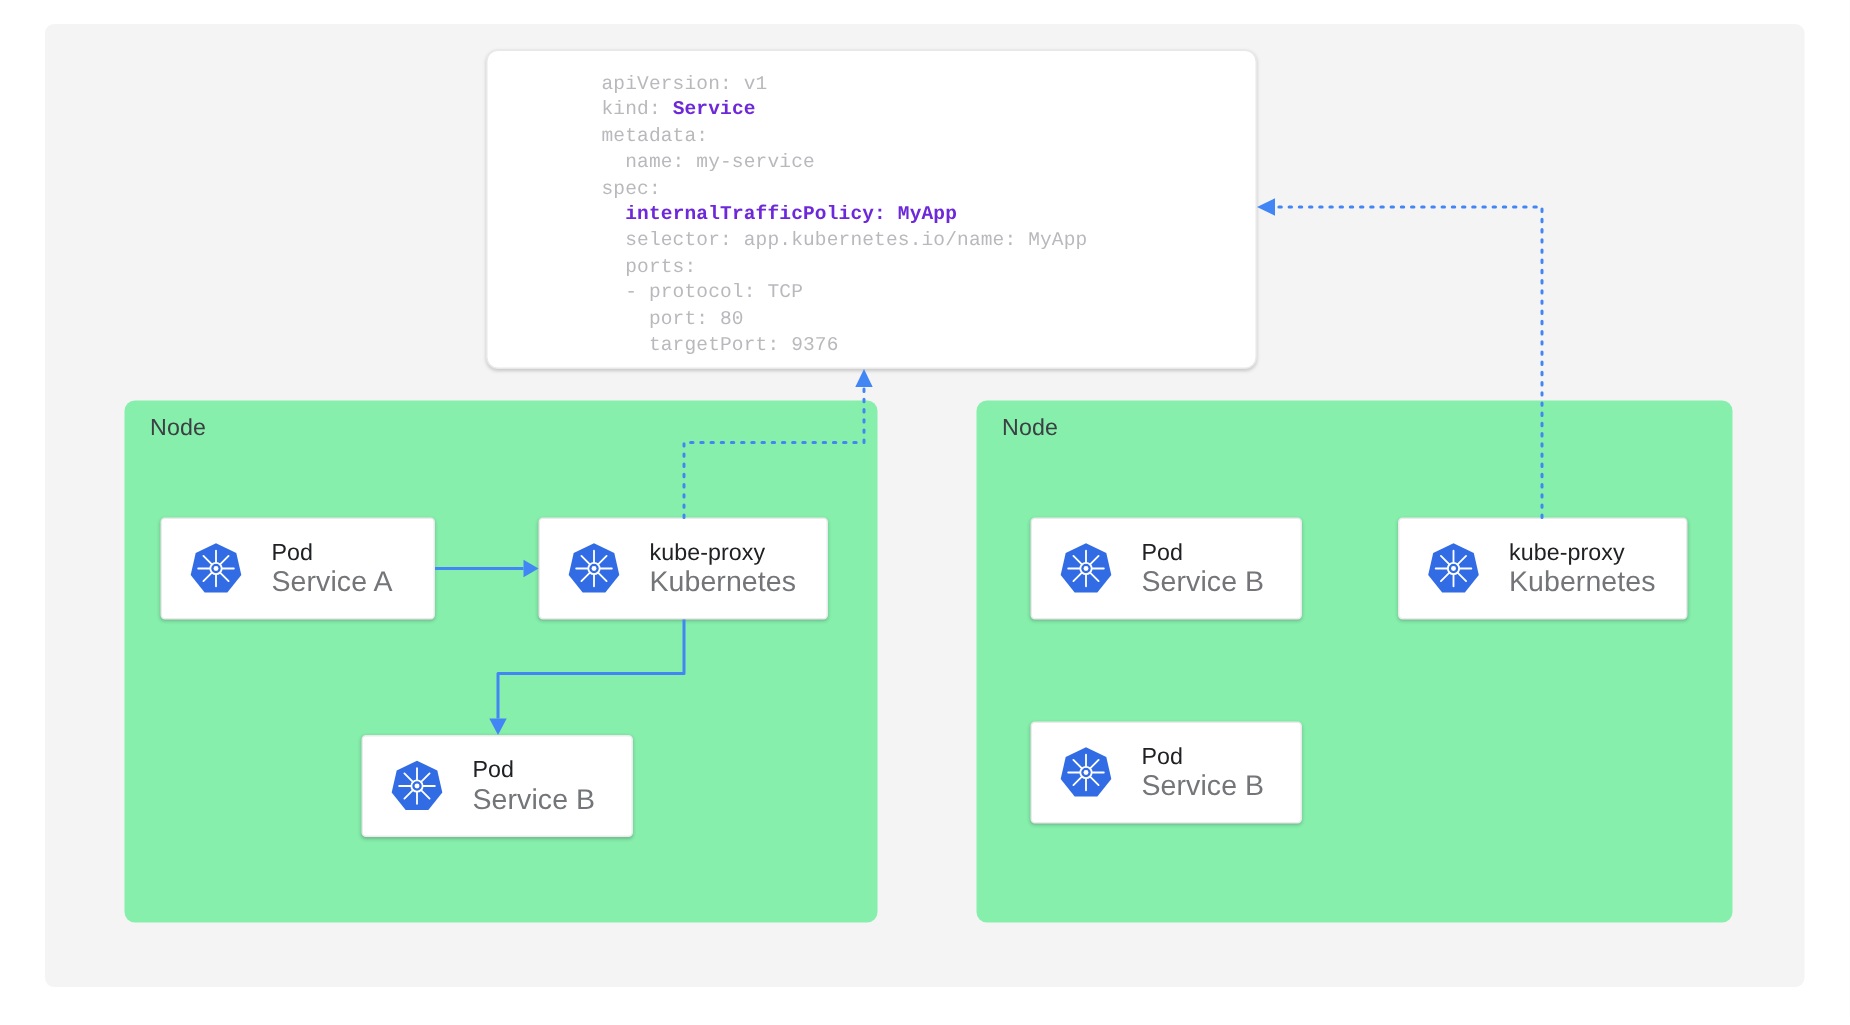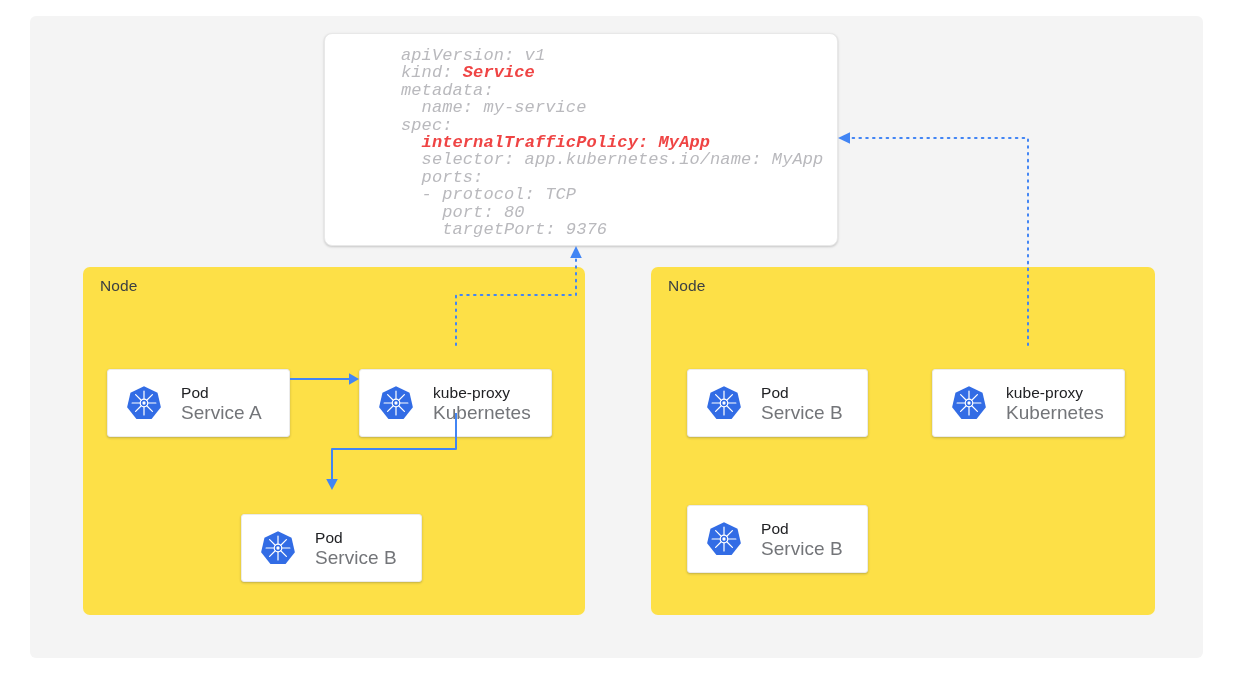"apiVersion: v1" #yaml-code { font-size: 17px -> 13px; font-style: italic -> none }
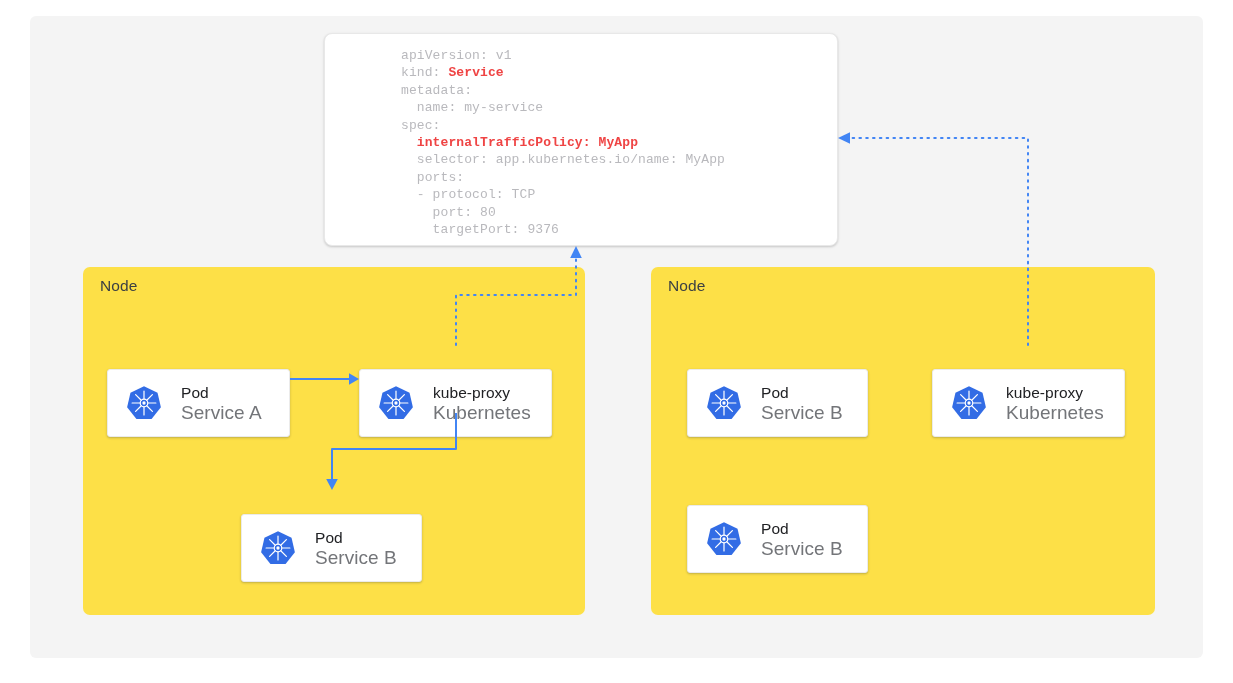"Service" #yaml-code .strong { color: #ef4444 -> #6d28d9 }
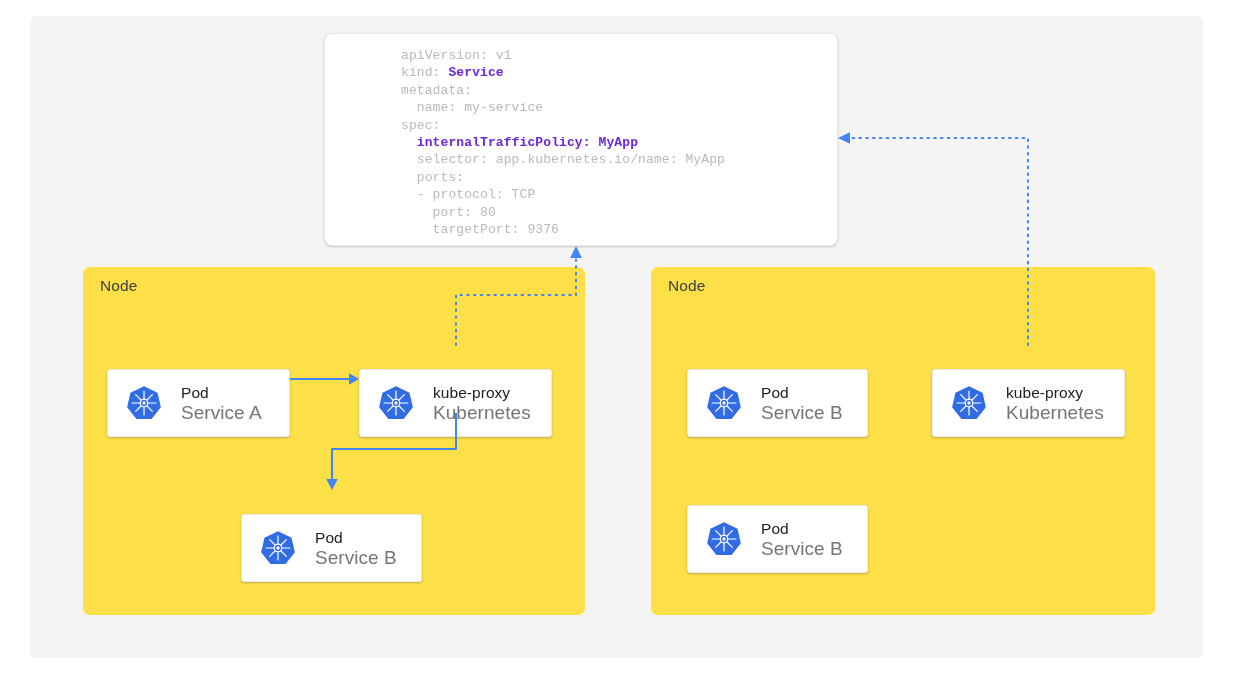"Node" .node-panel { background: #fde047 -> #86efac }
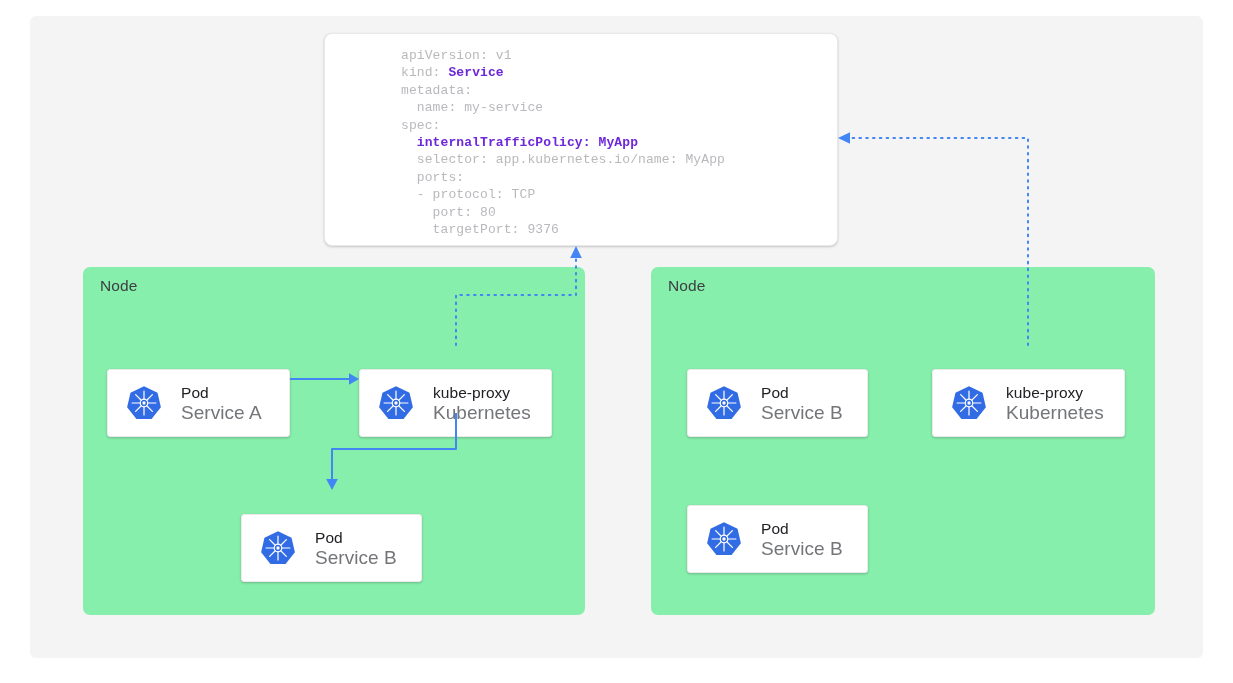"Pod" .card { margin-top: 24px -> none }
